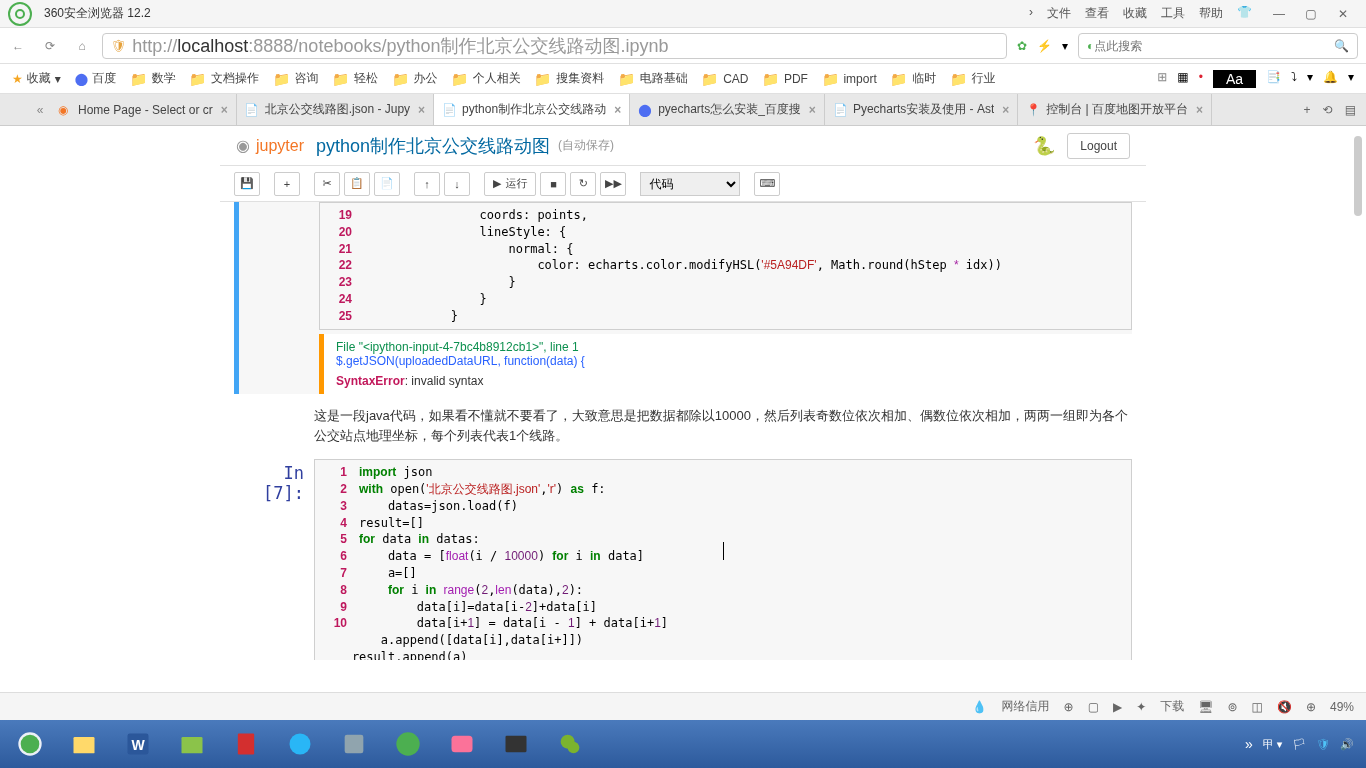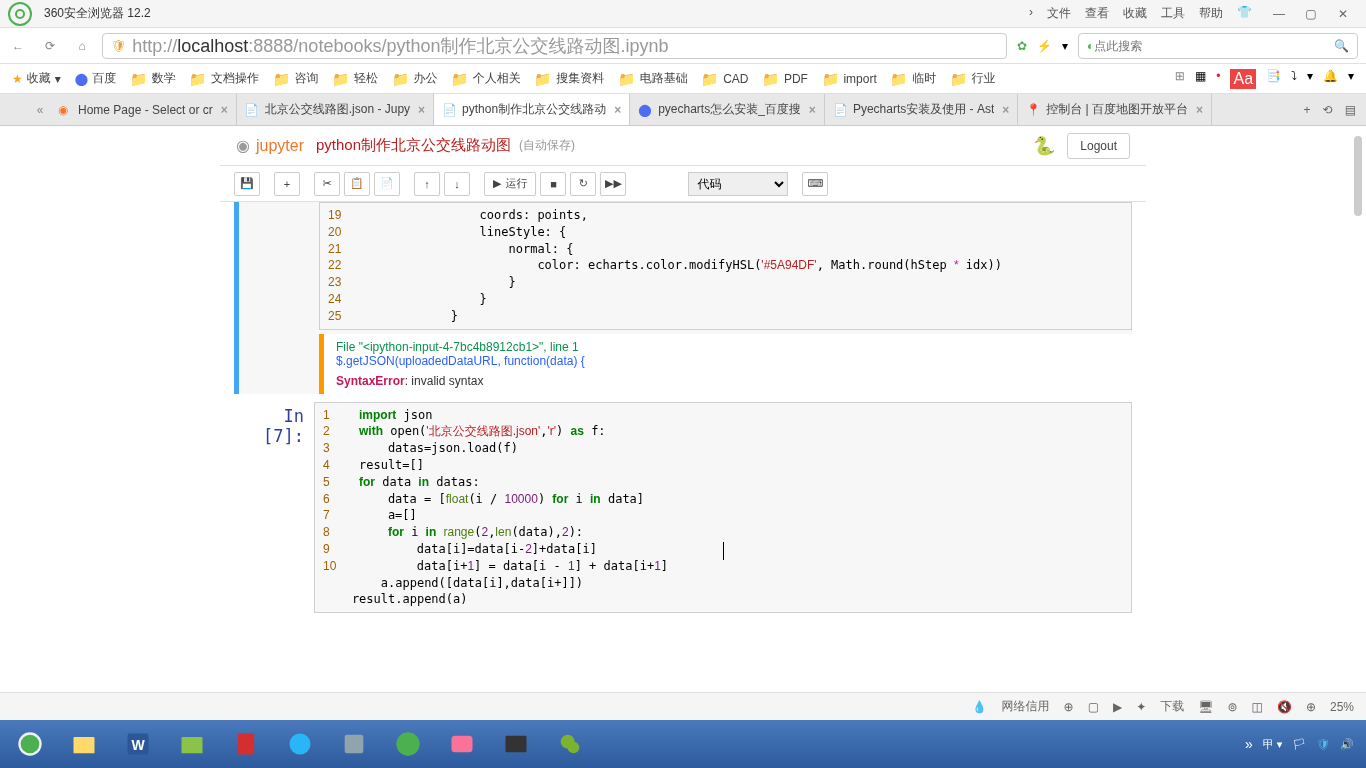"Aa" span { background: #ef4444 -> #000000; font-size: 16px -> 14px; padding: 1px 3px -> 1px 13px }
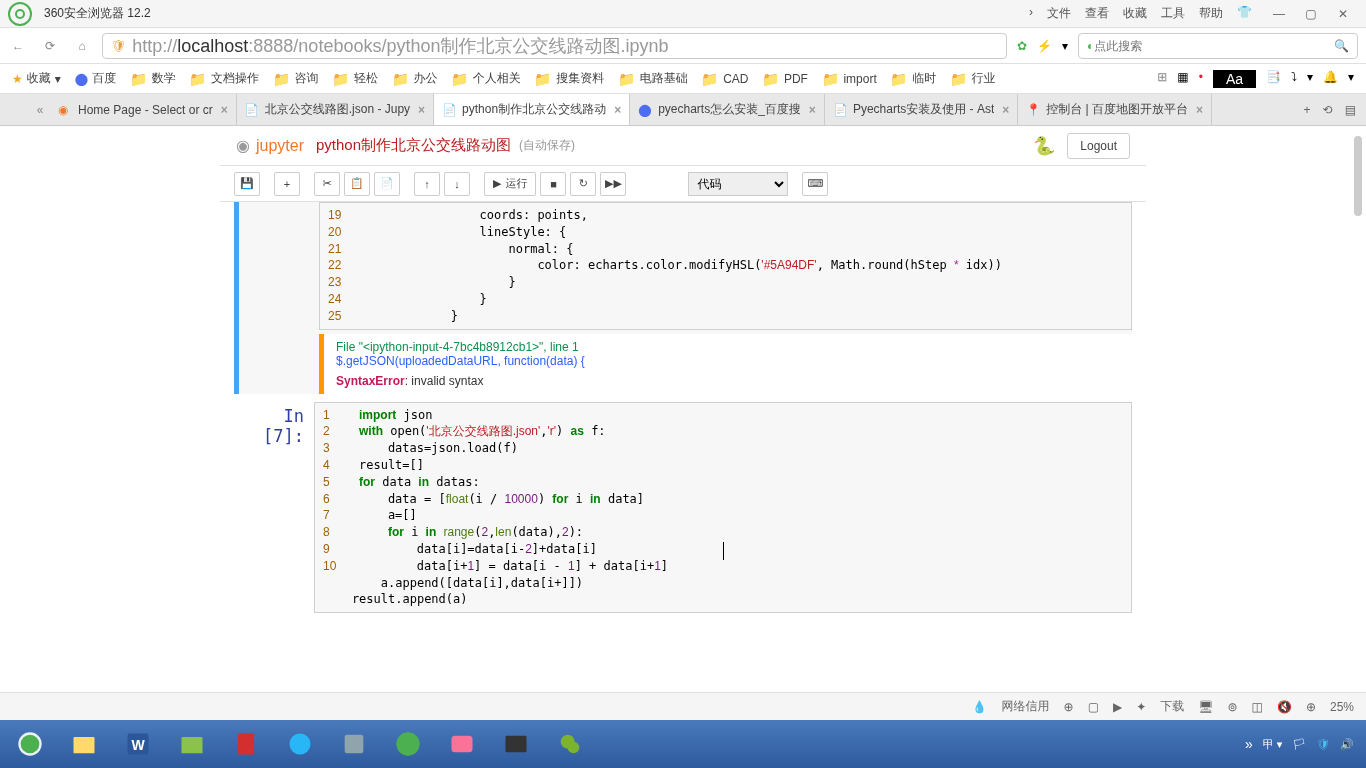"python制作北京公交线路动图" .jup-title { color: #b91c1c -> #0369a1; font-size: 15px -> 18px }
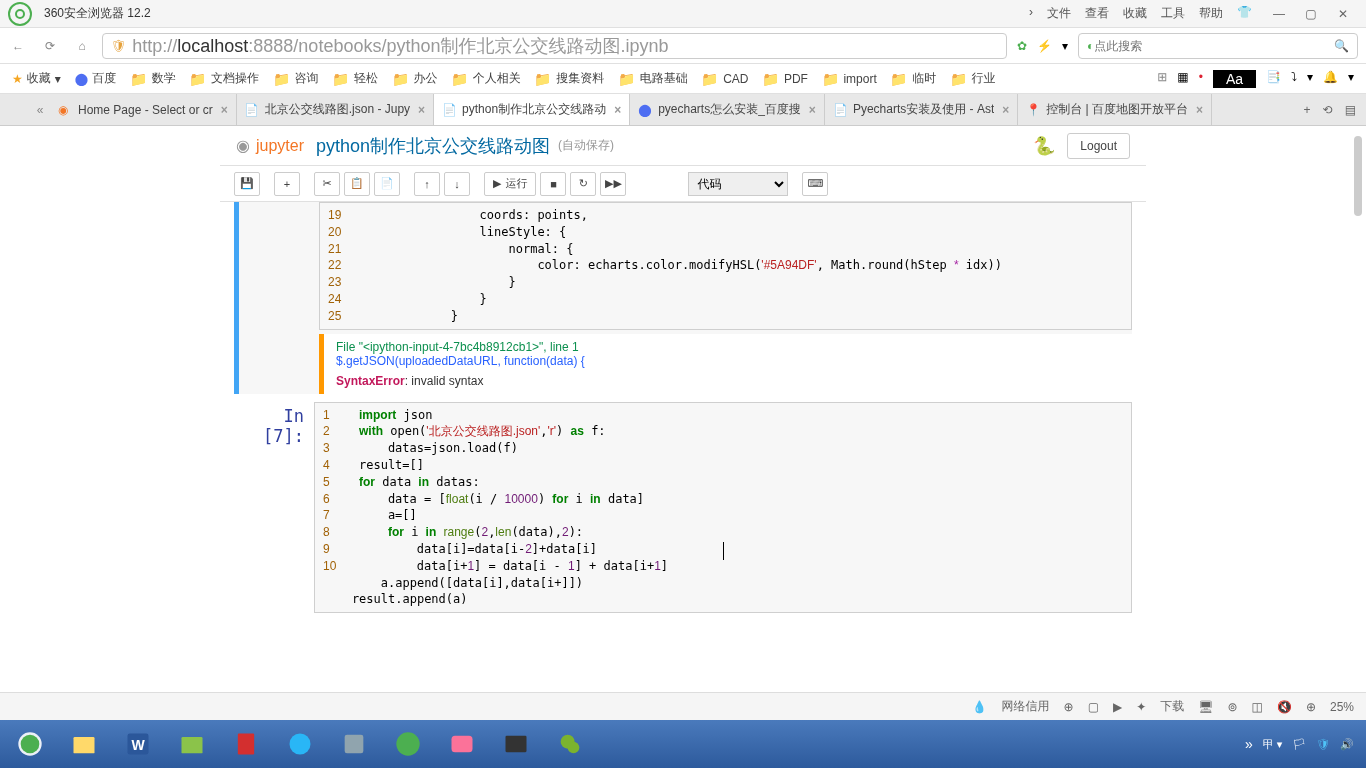"代码" .tb-select { margin-left: 48px -> none }
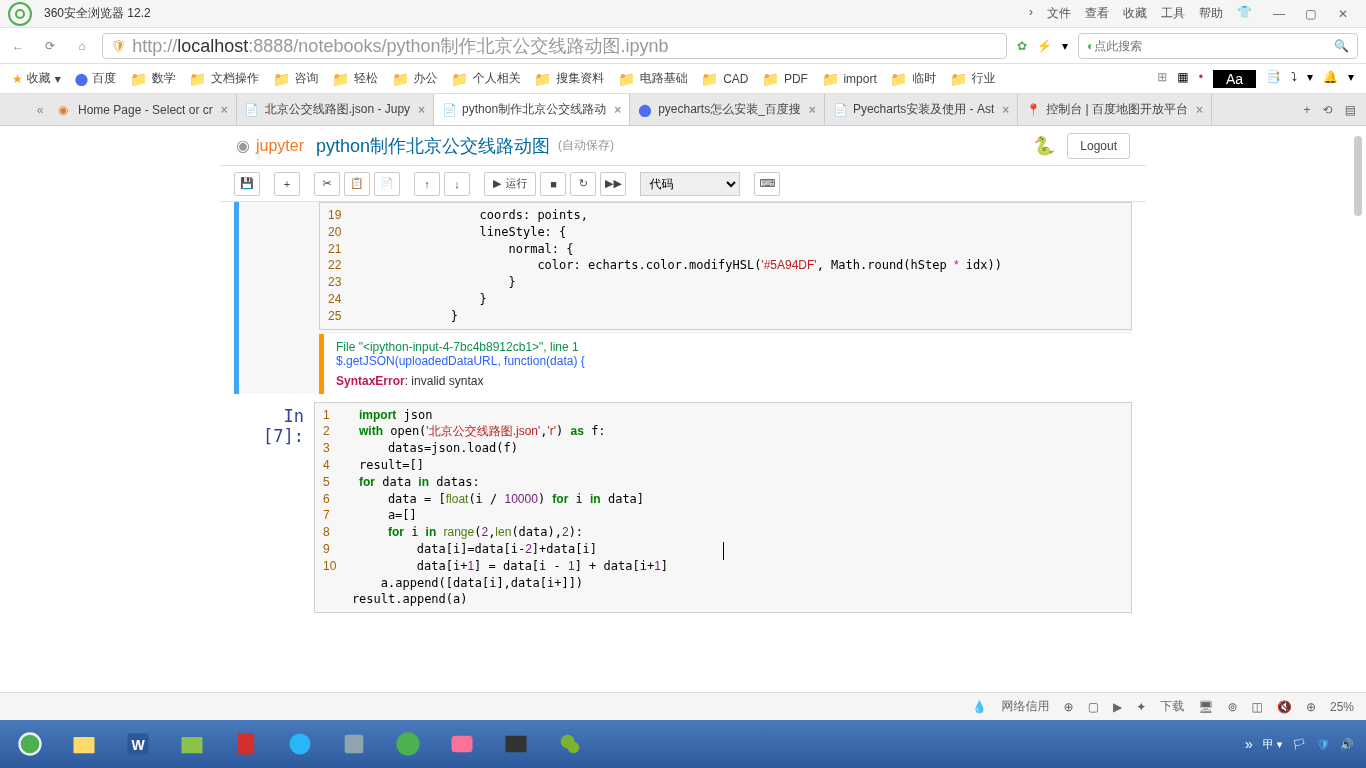"19" .code-area .ln { color: #a16207 -> #be185d; font-weight: none -> bold; text-align: none -> right }
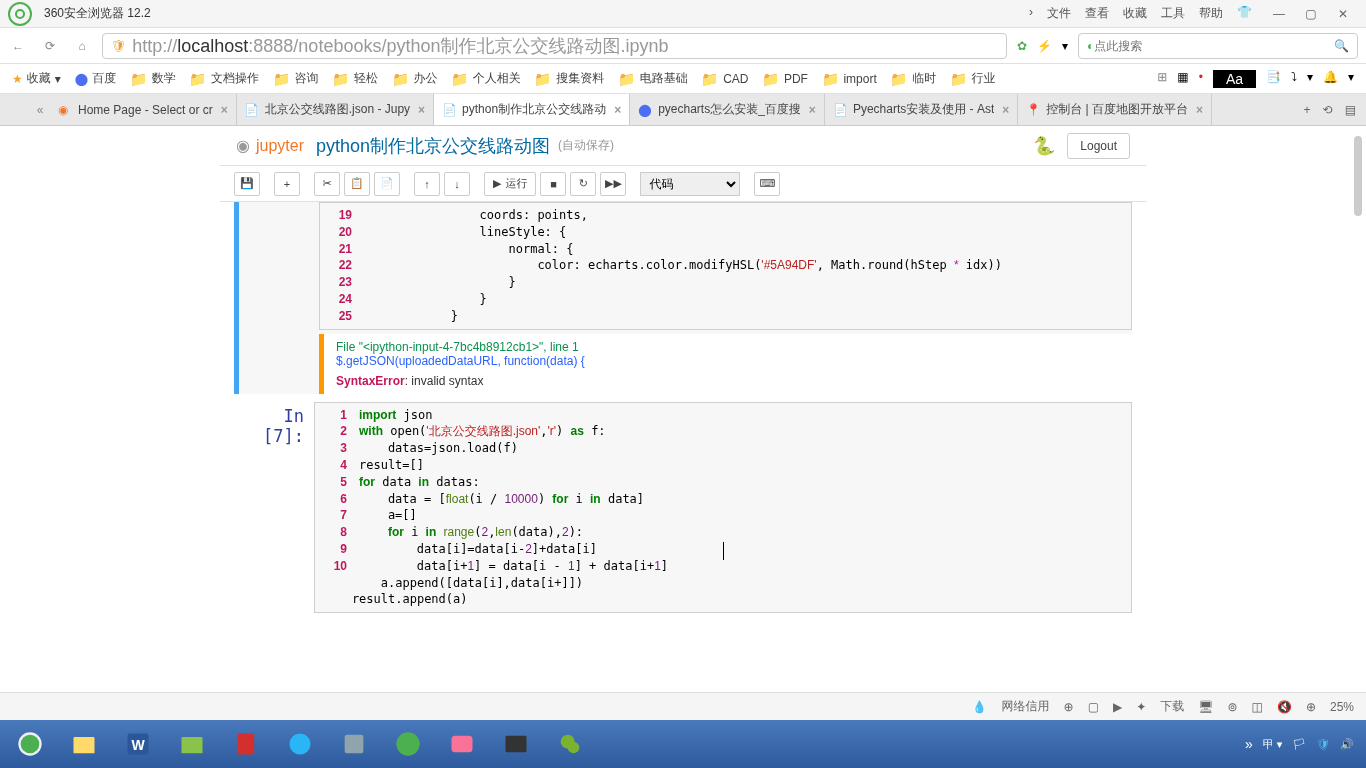"这是一段java代码，如果看不懂就不要看了，大致意思是把数据都除以10000，然" div.cell { html: none -> <div> <div></div> <div>这是一段java代码，如果看不懂就不要看了，大致意思是把数据都除以10000，然后列表奇数位依次相加、偶数位依次相加，两两一组即为各个公交站点地理坐标，每个列表代表1个线路。</div> </div> }
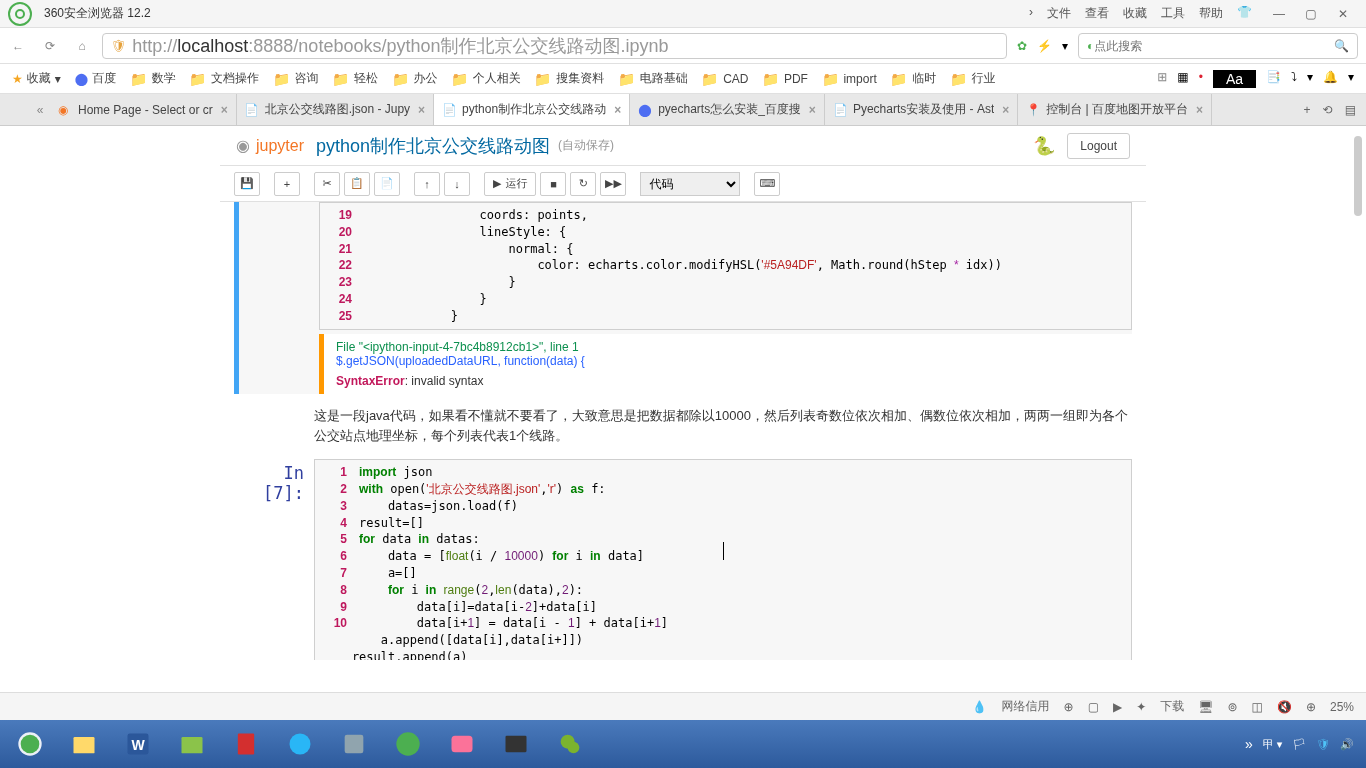"float" .fn { color: #4d7c0f -> #a21caf }
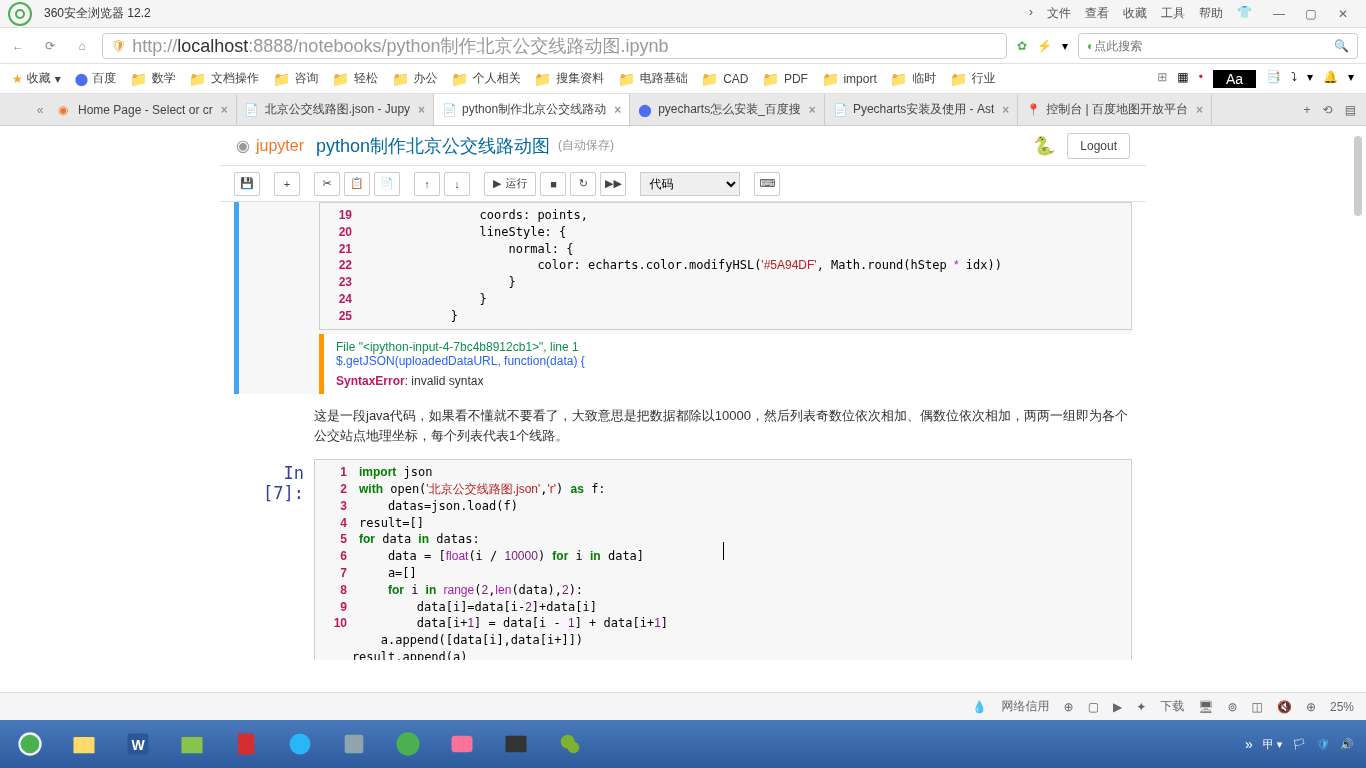"25%" span { text: 25% -> 49% }
